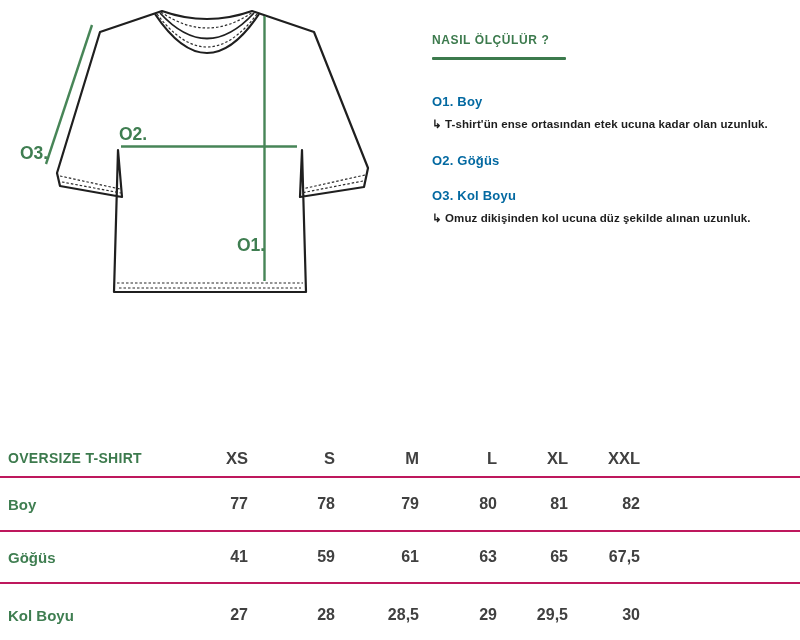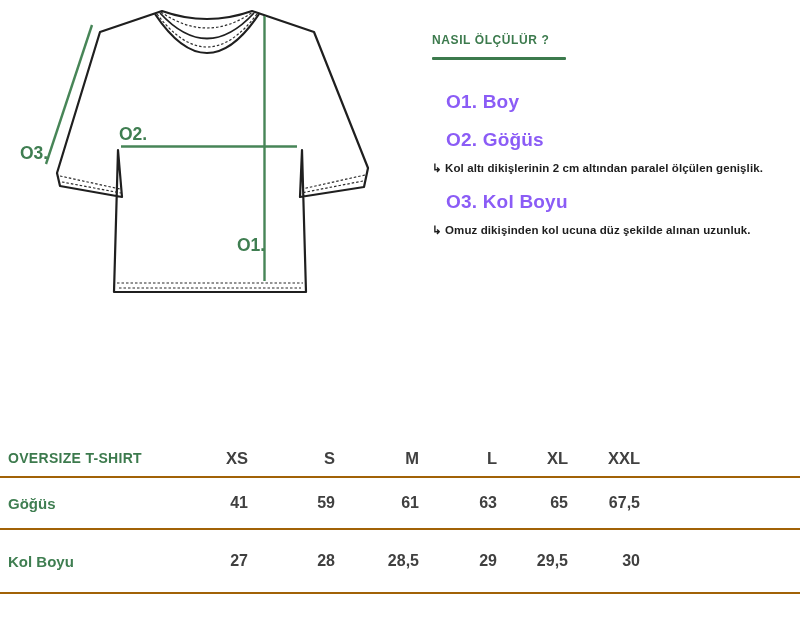"O1. Boy" .gsec h3 { color: #8b5cf6 -> #0369a1; font-size: 19px -> 13px; margin: 14px -> 0 }
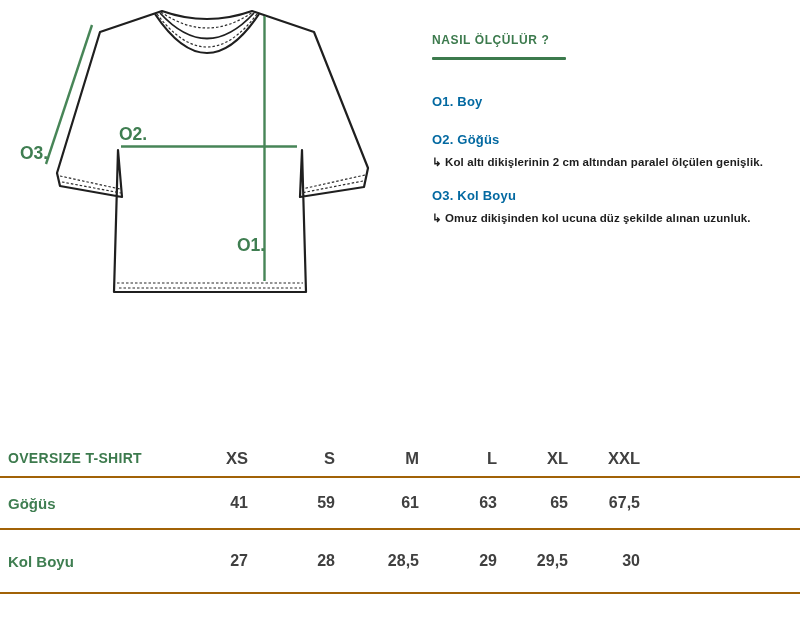"↳ T-shirt'ün ense ortasından etek" p { html: none -> <p>↳ T-shirt'ün ense ortasından etek ucuna kadar olan uzunluk.</p> }
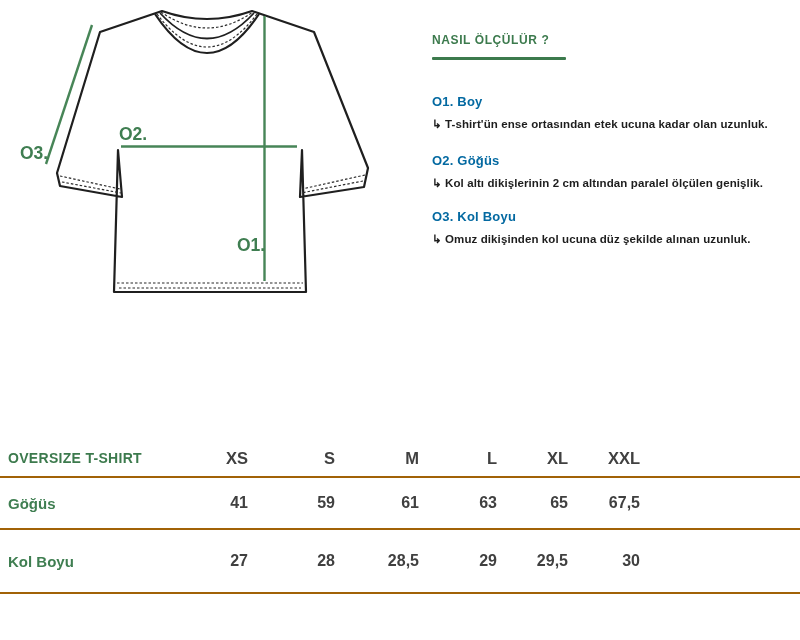"↳ Kol altı dikişlerinin 2" p { html: <p>↳ Kol altı dikişlerinin 2 cm altından paralel ölçülen genişlik.</p> -> none }
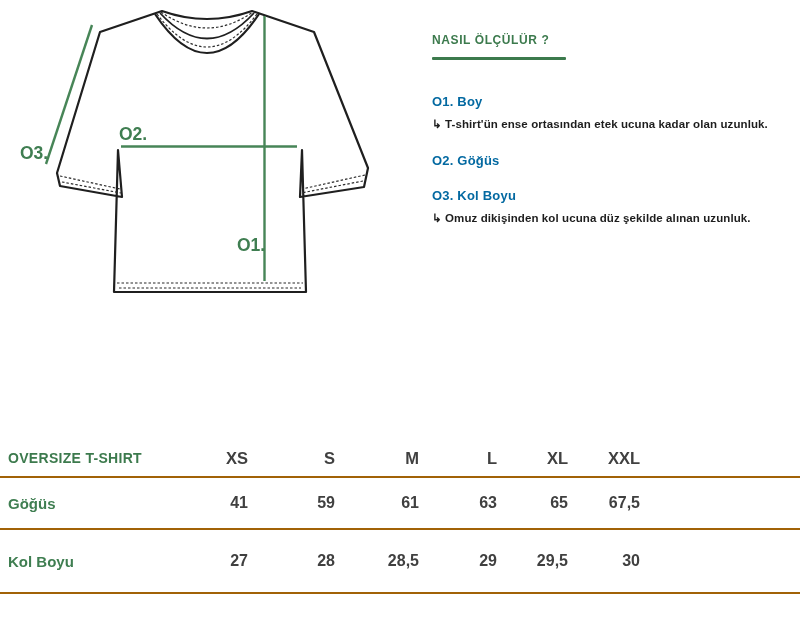"OVERSIZE T-SHIRT" .trow { border-bottom: 2px solid #a16207 -> 2px solid #be185d }
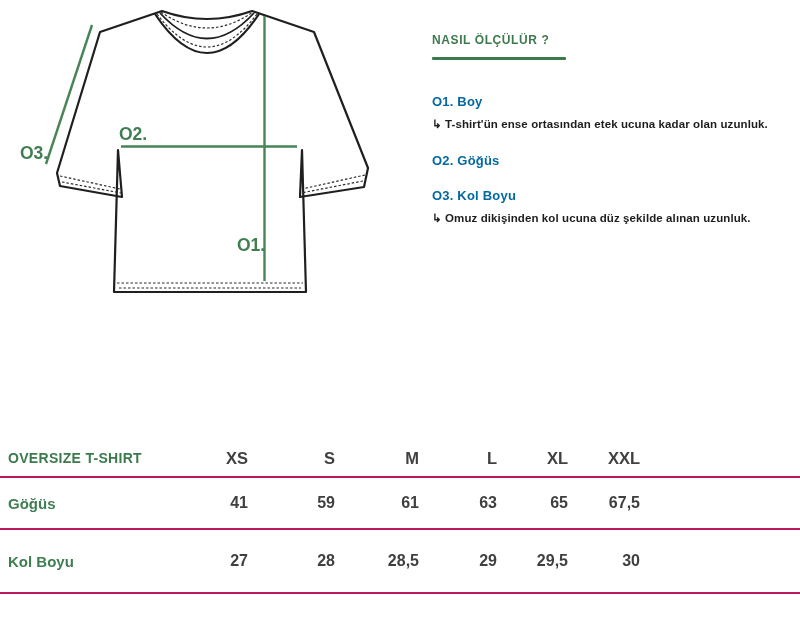"Boy" div.trow { html: none -> <div> <div>Boy</div> <div>77</div> <div>78</div> <div>79</div> <div>80</div> <div>81</div> <div>82</div> </div> }
